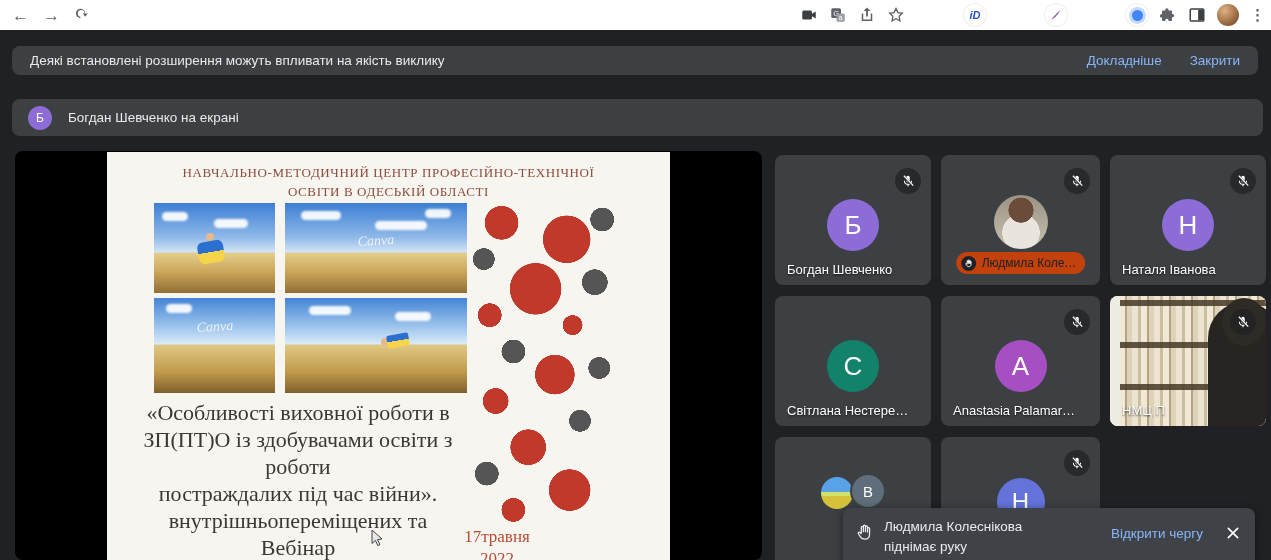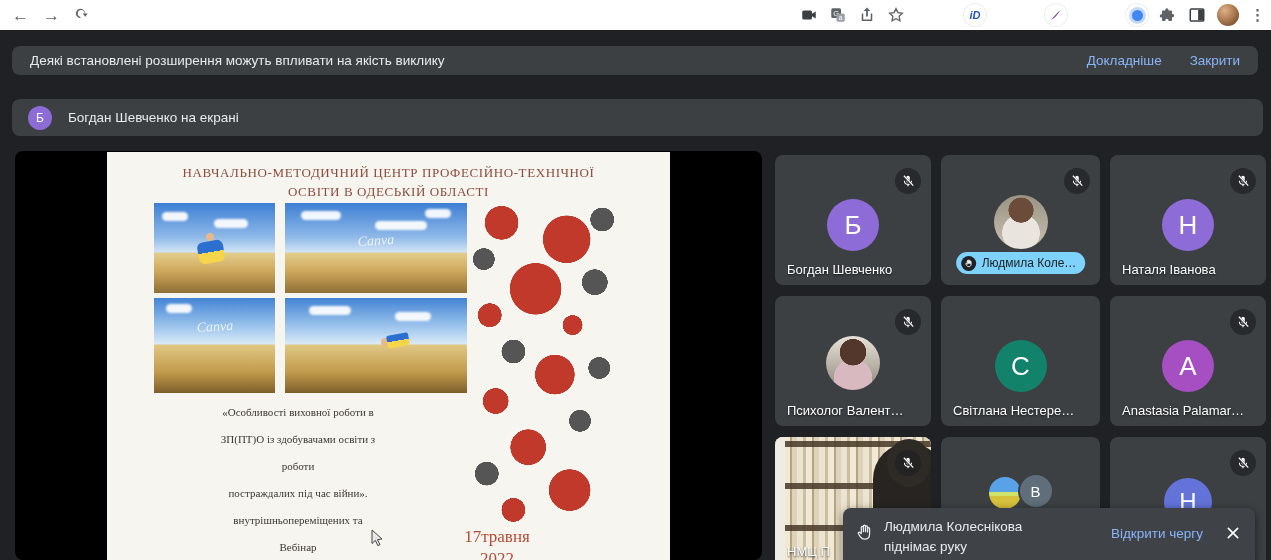"Людмила Коле…" .hand-pill { background: #7dd3fc -> #c2410c }
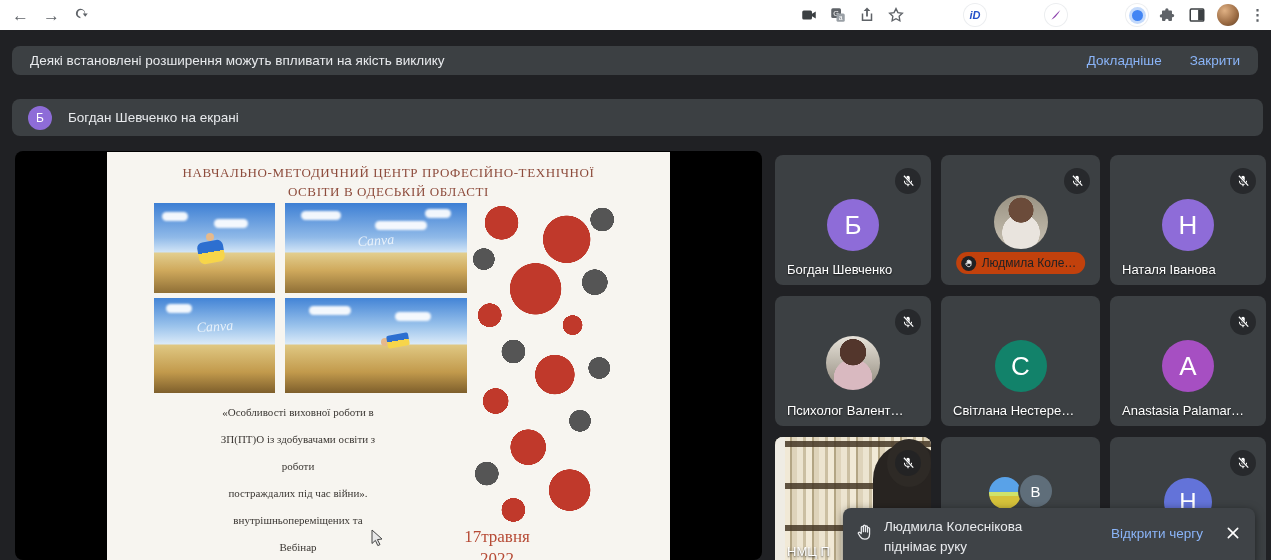"«Особливості виховної роботи в" .quote { font-size: 11px -> 22px }
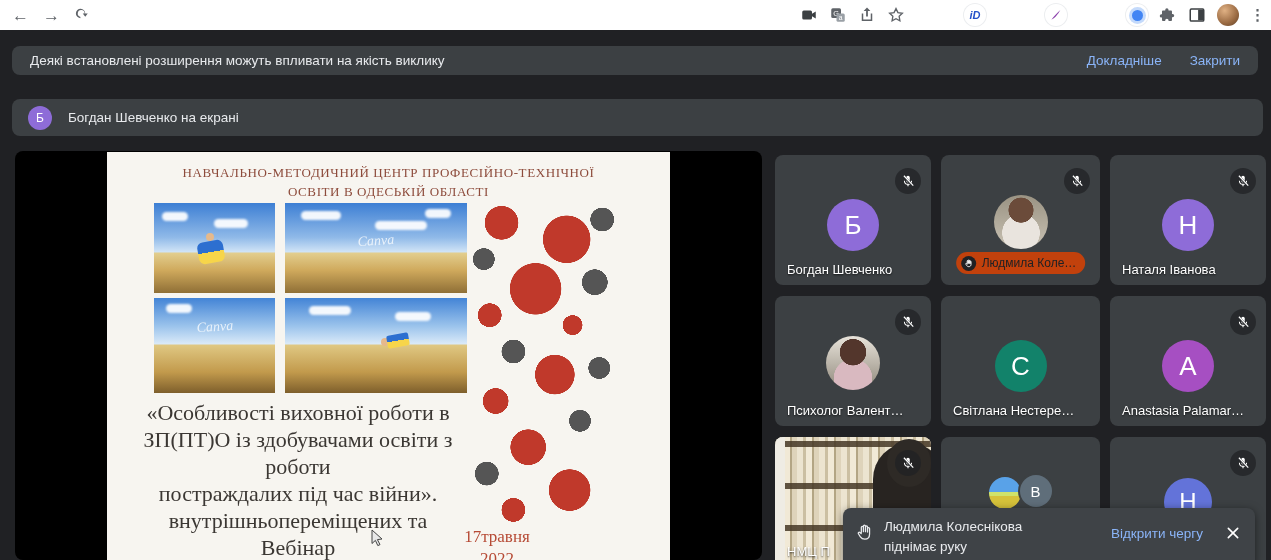"Психолог Валент…" div.tile { html: <div> <span> <svg> <path></path> <path></path> <line></line> <line></line> </svg> </span> <span></span> <span>Психолог Валент…</span> </div> -> none }
